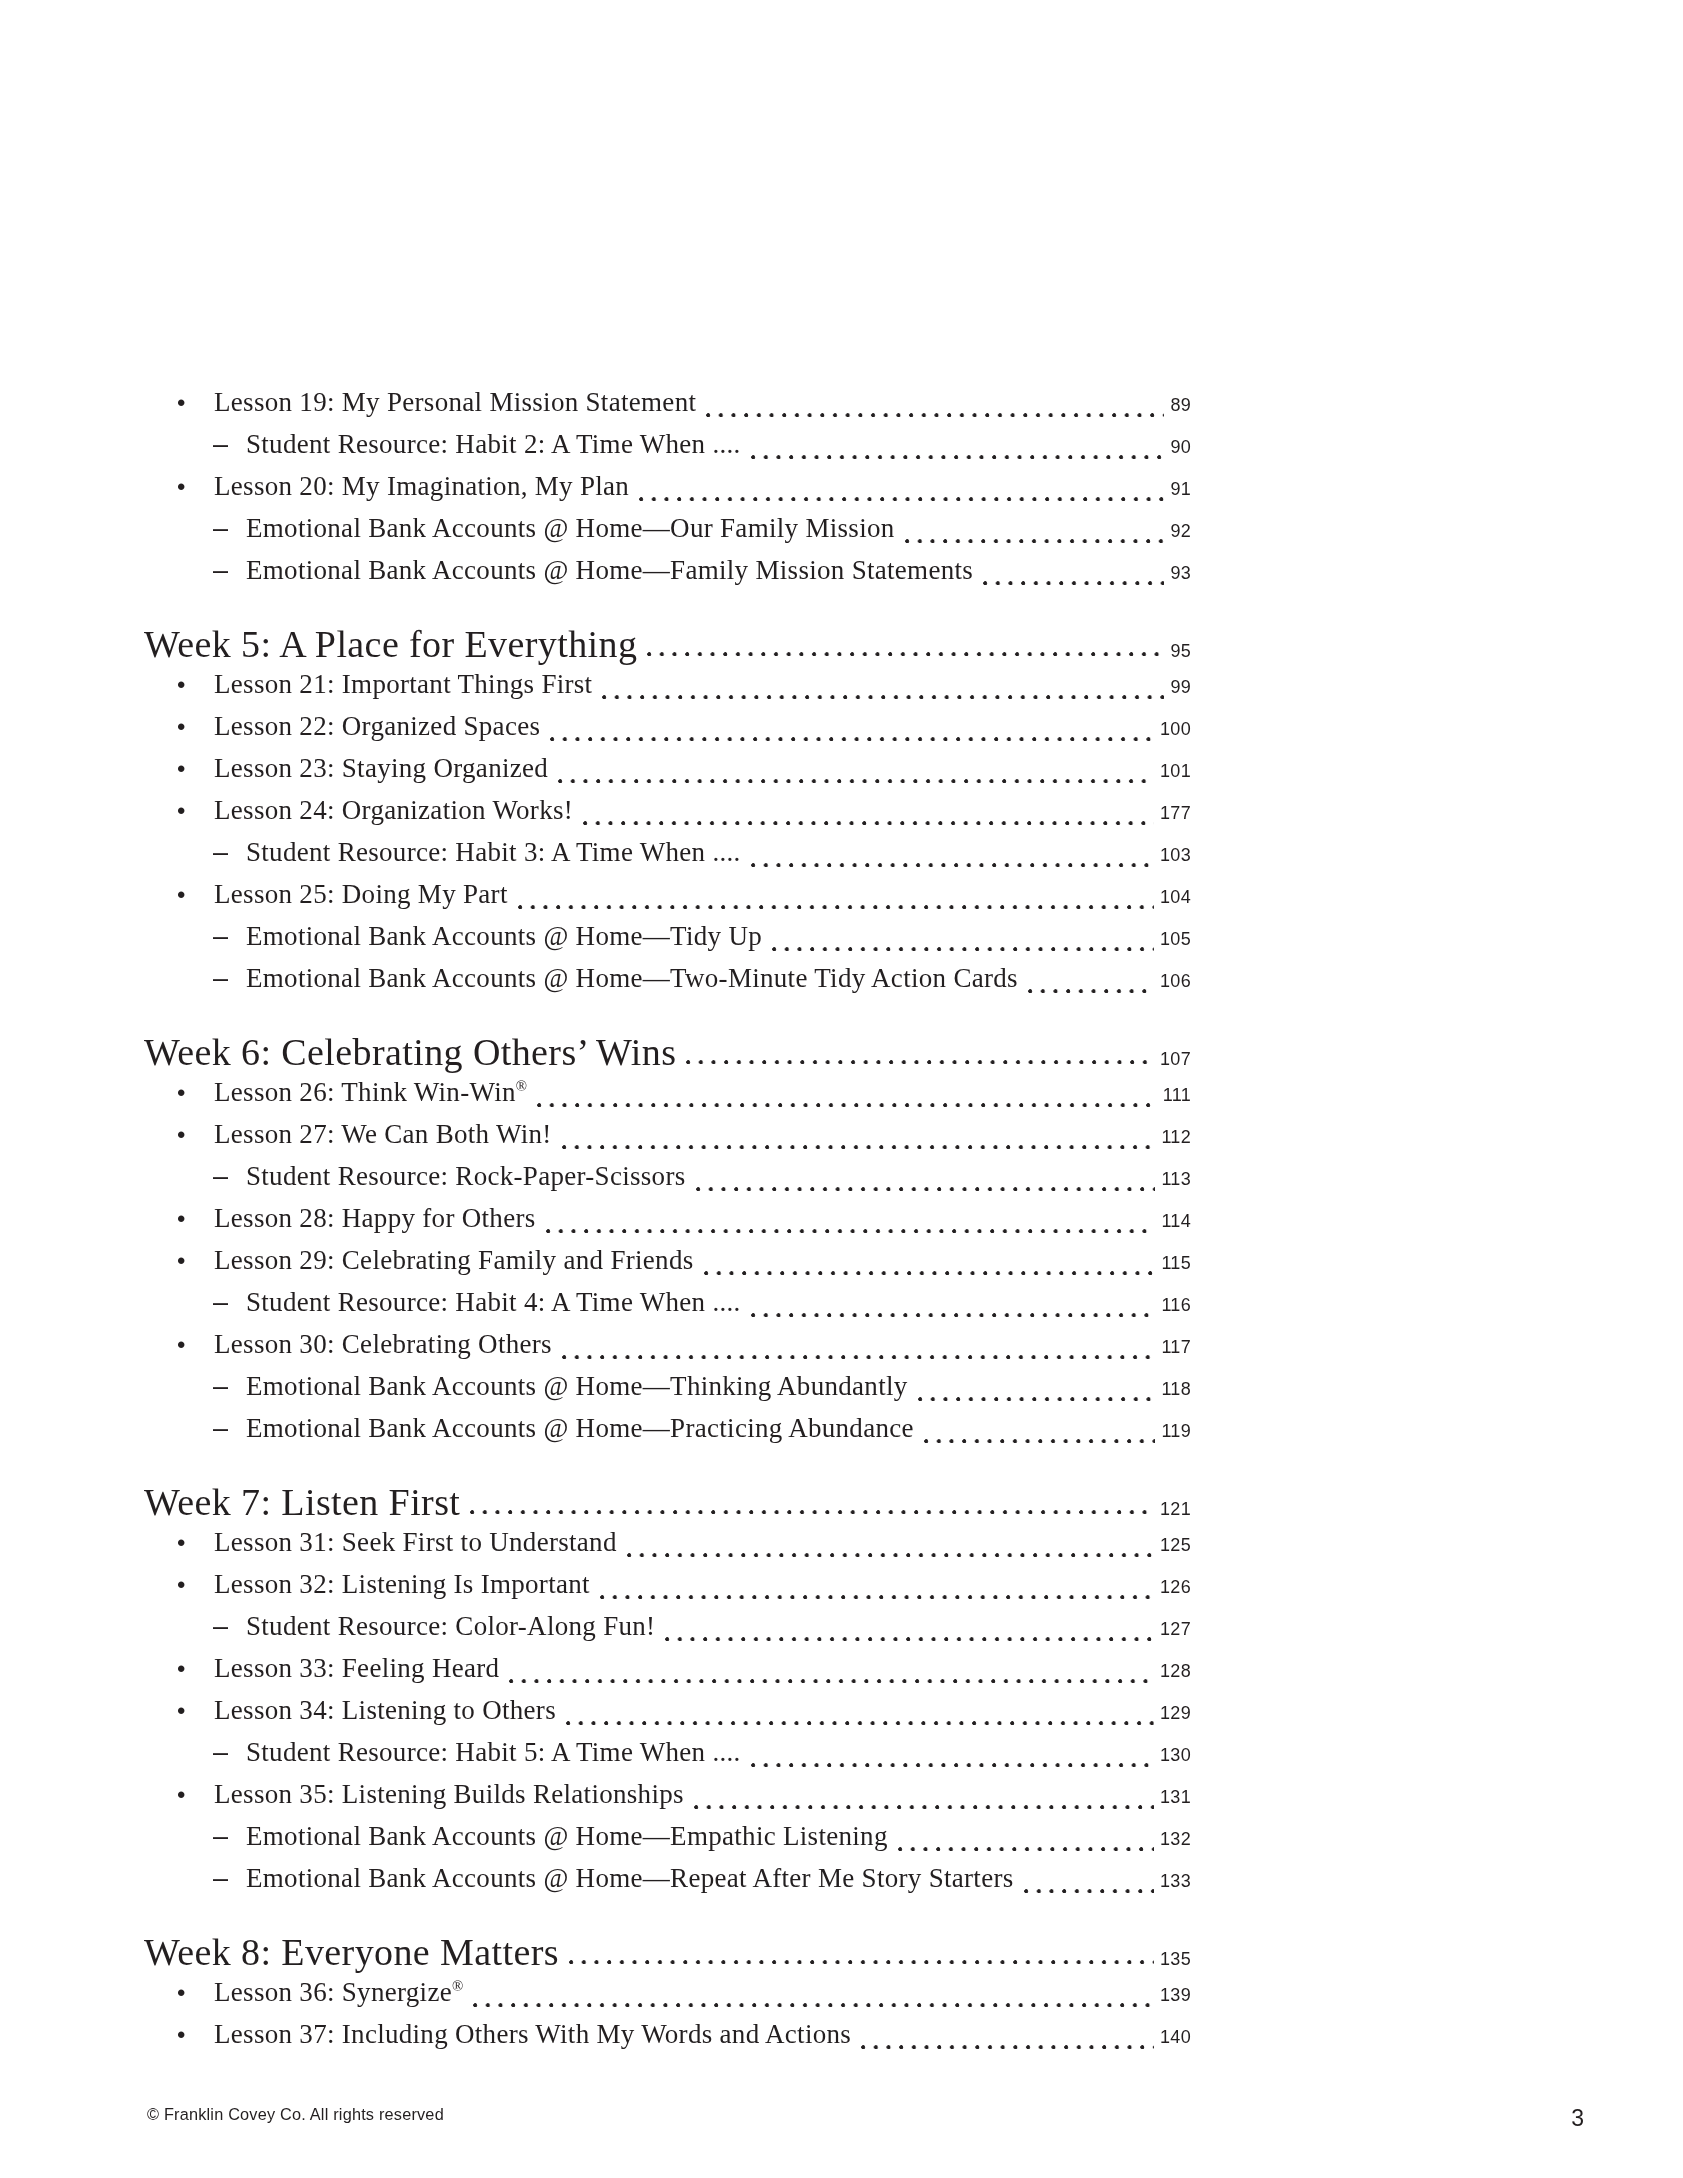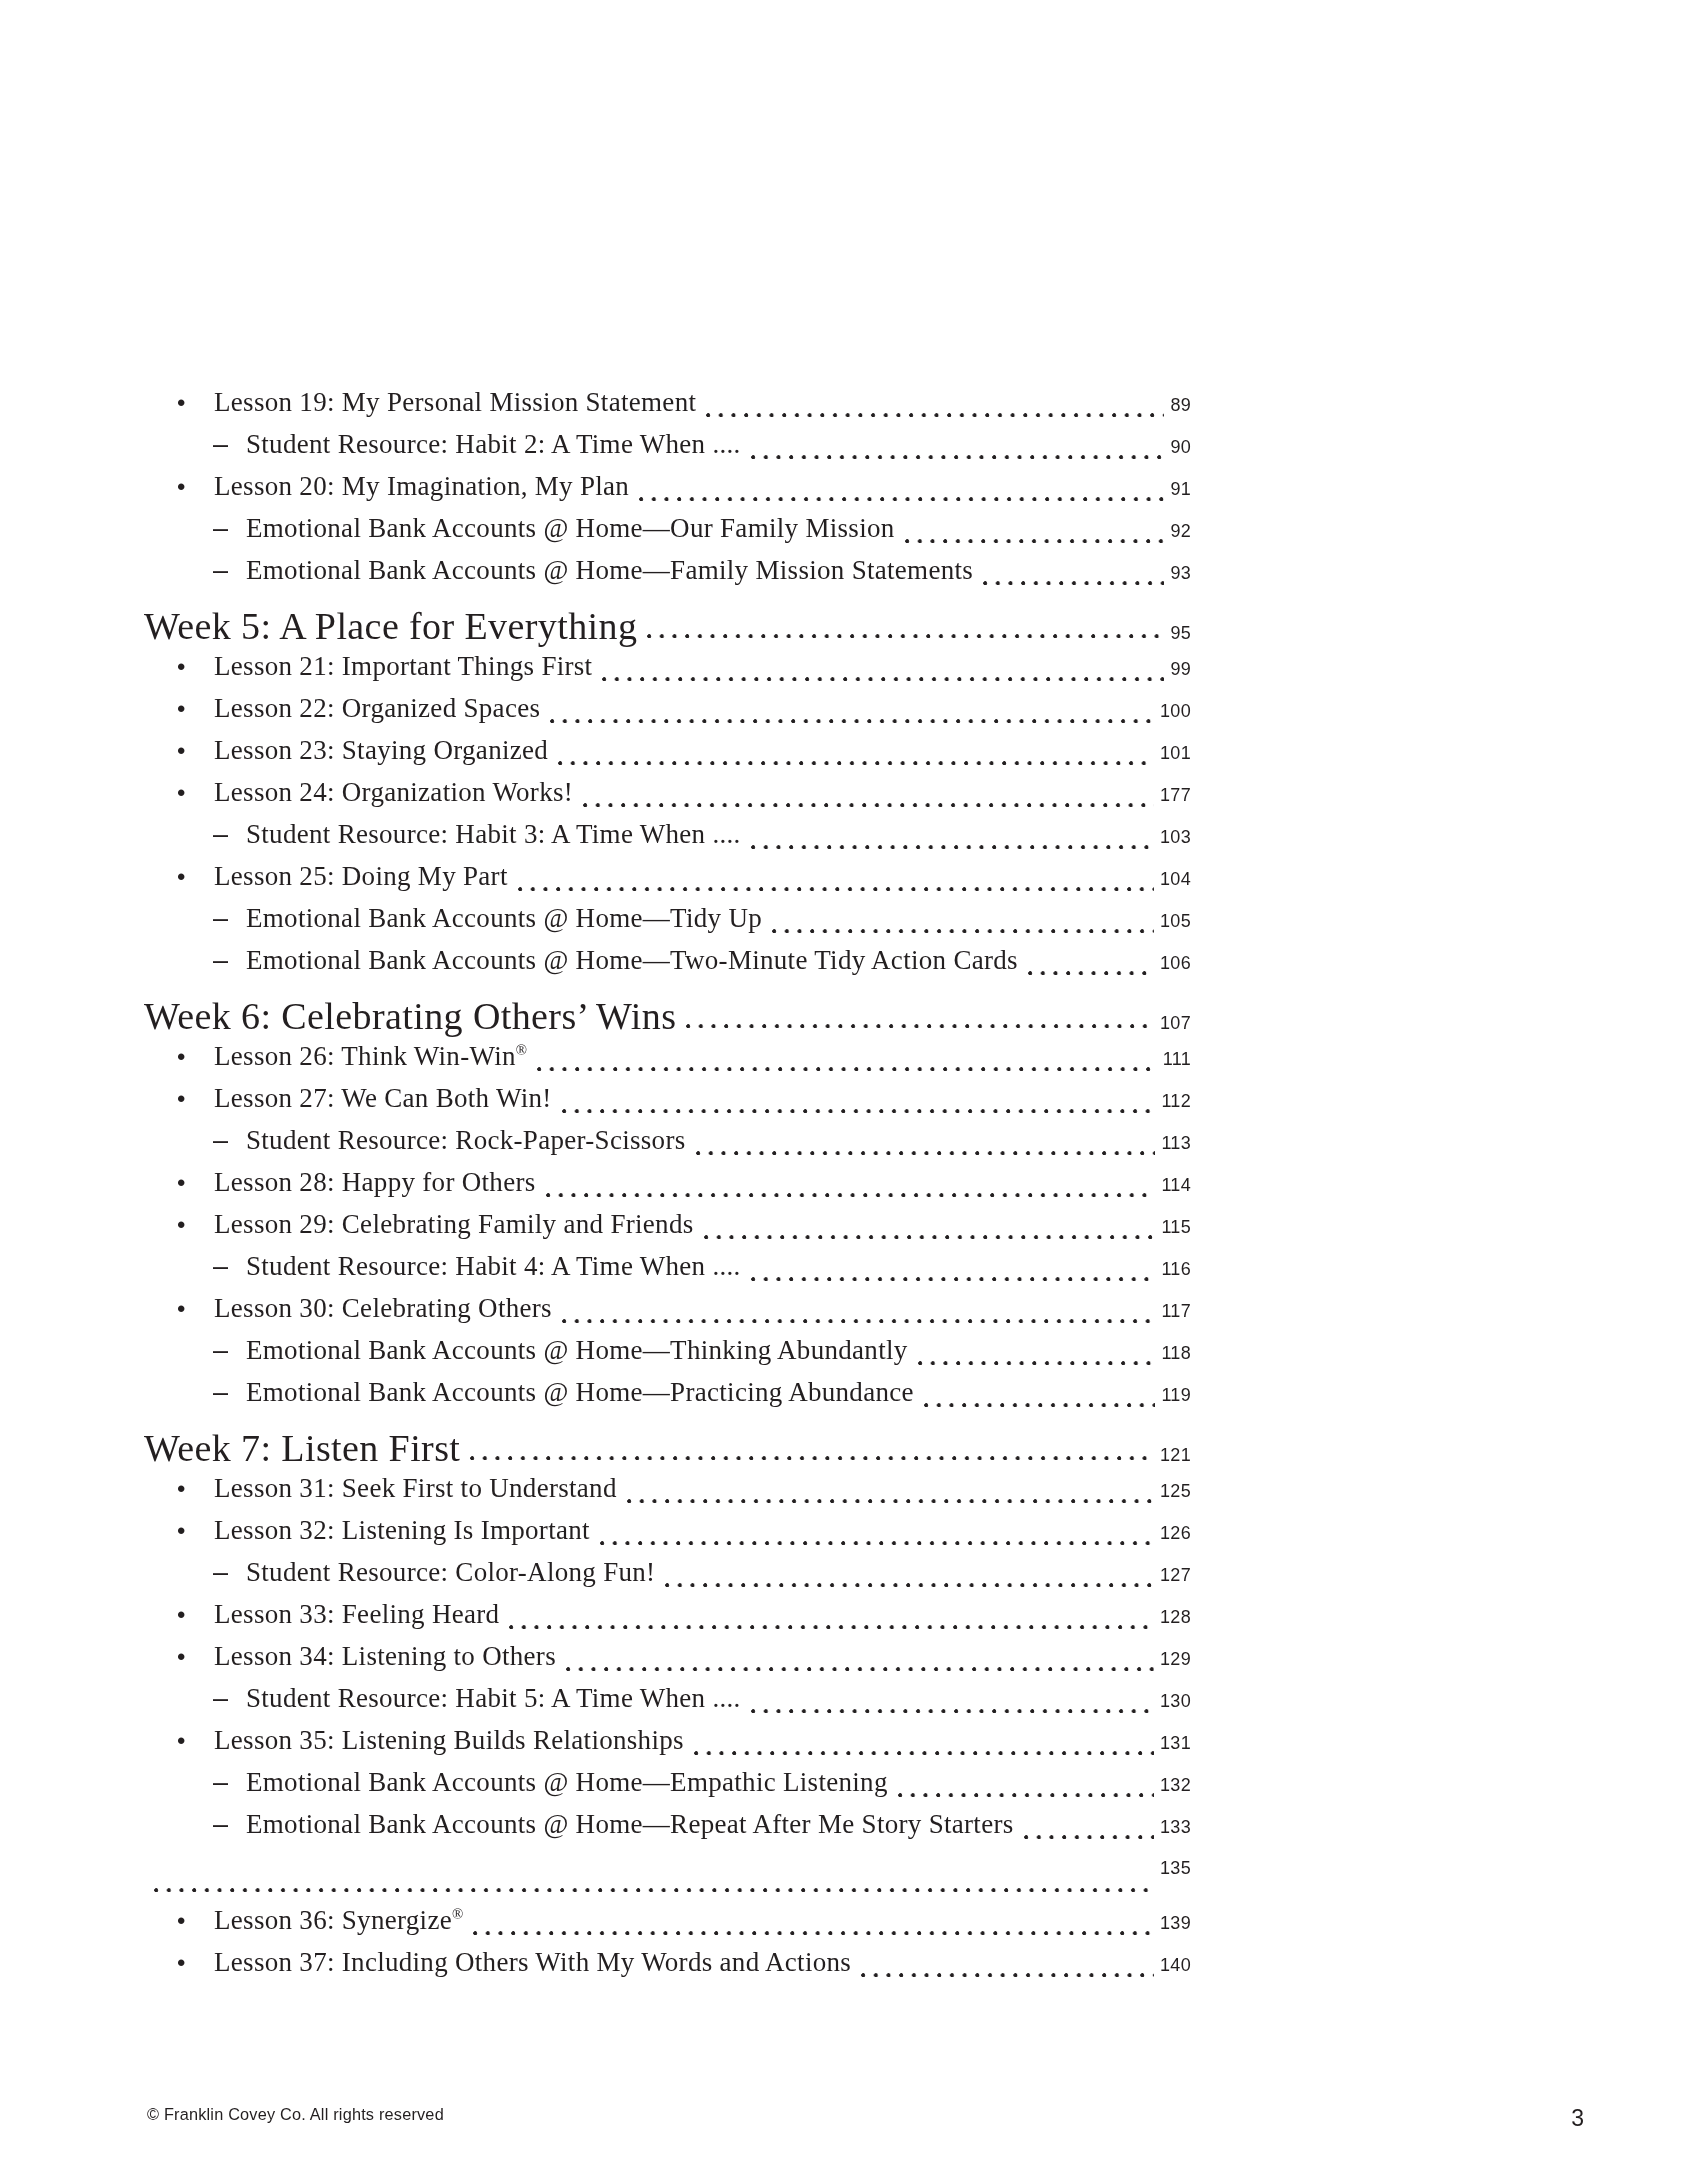"Week 5: A Place for" .toc-row.week { margin-top: 7px -> 25px }
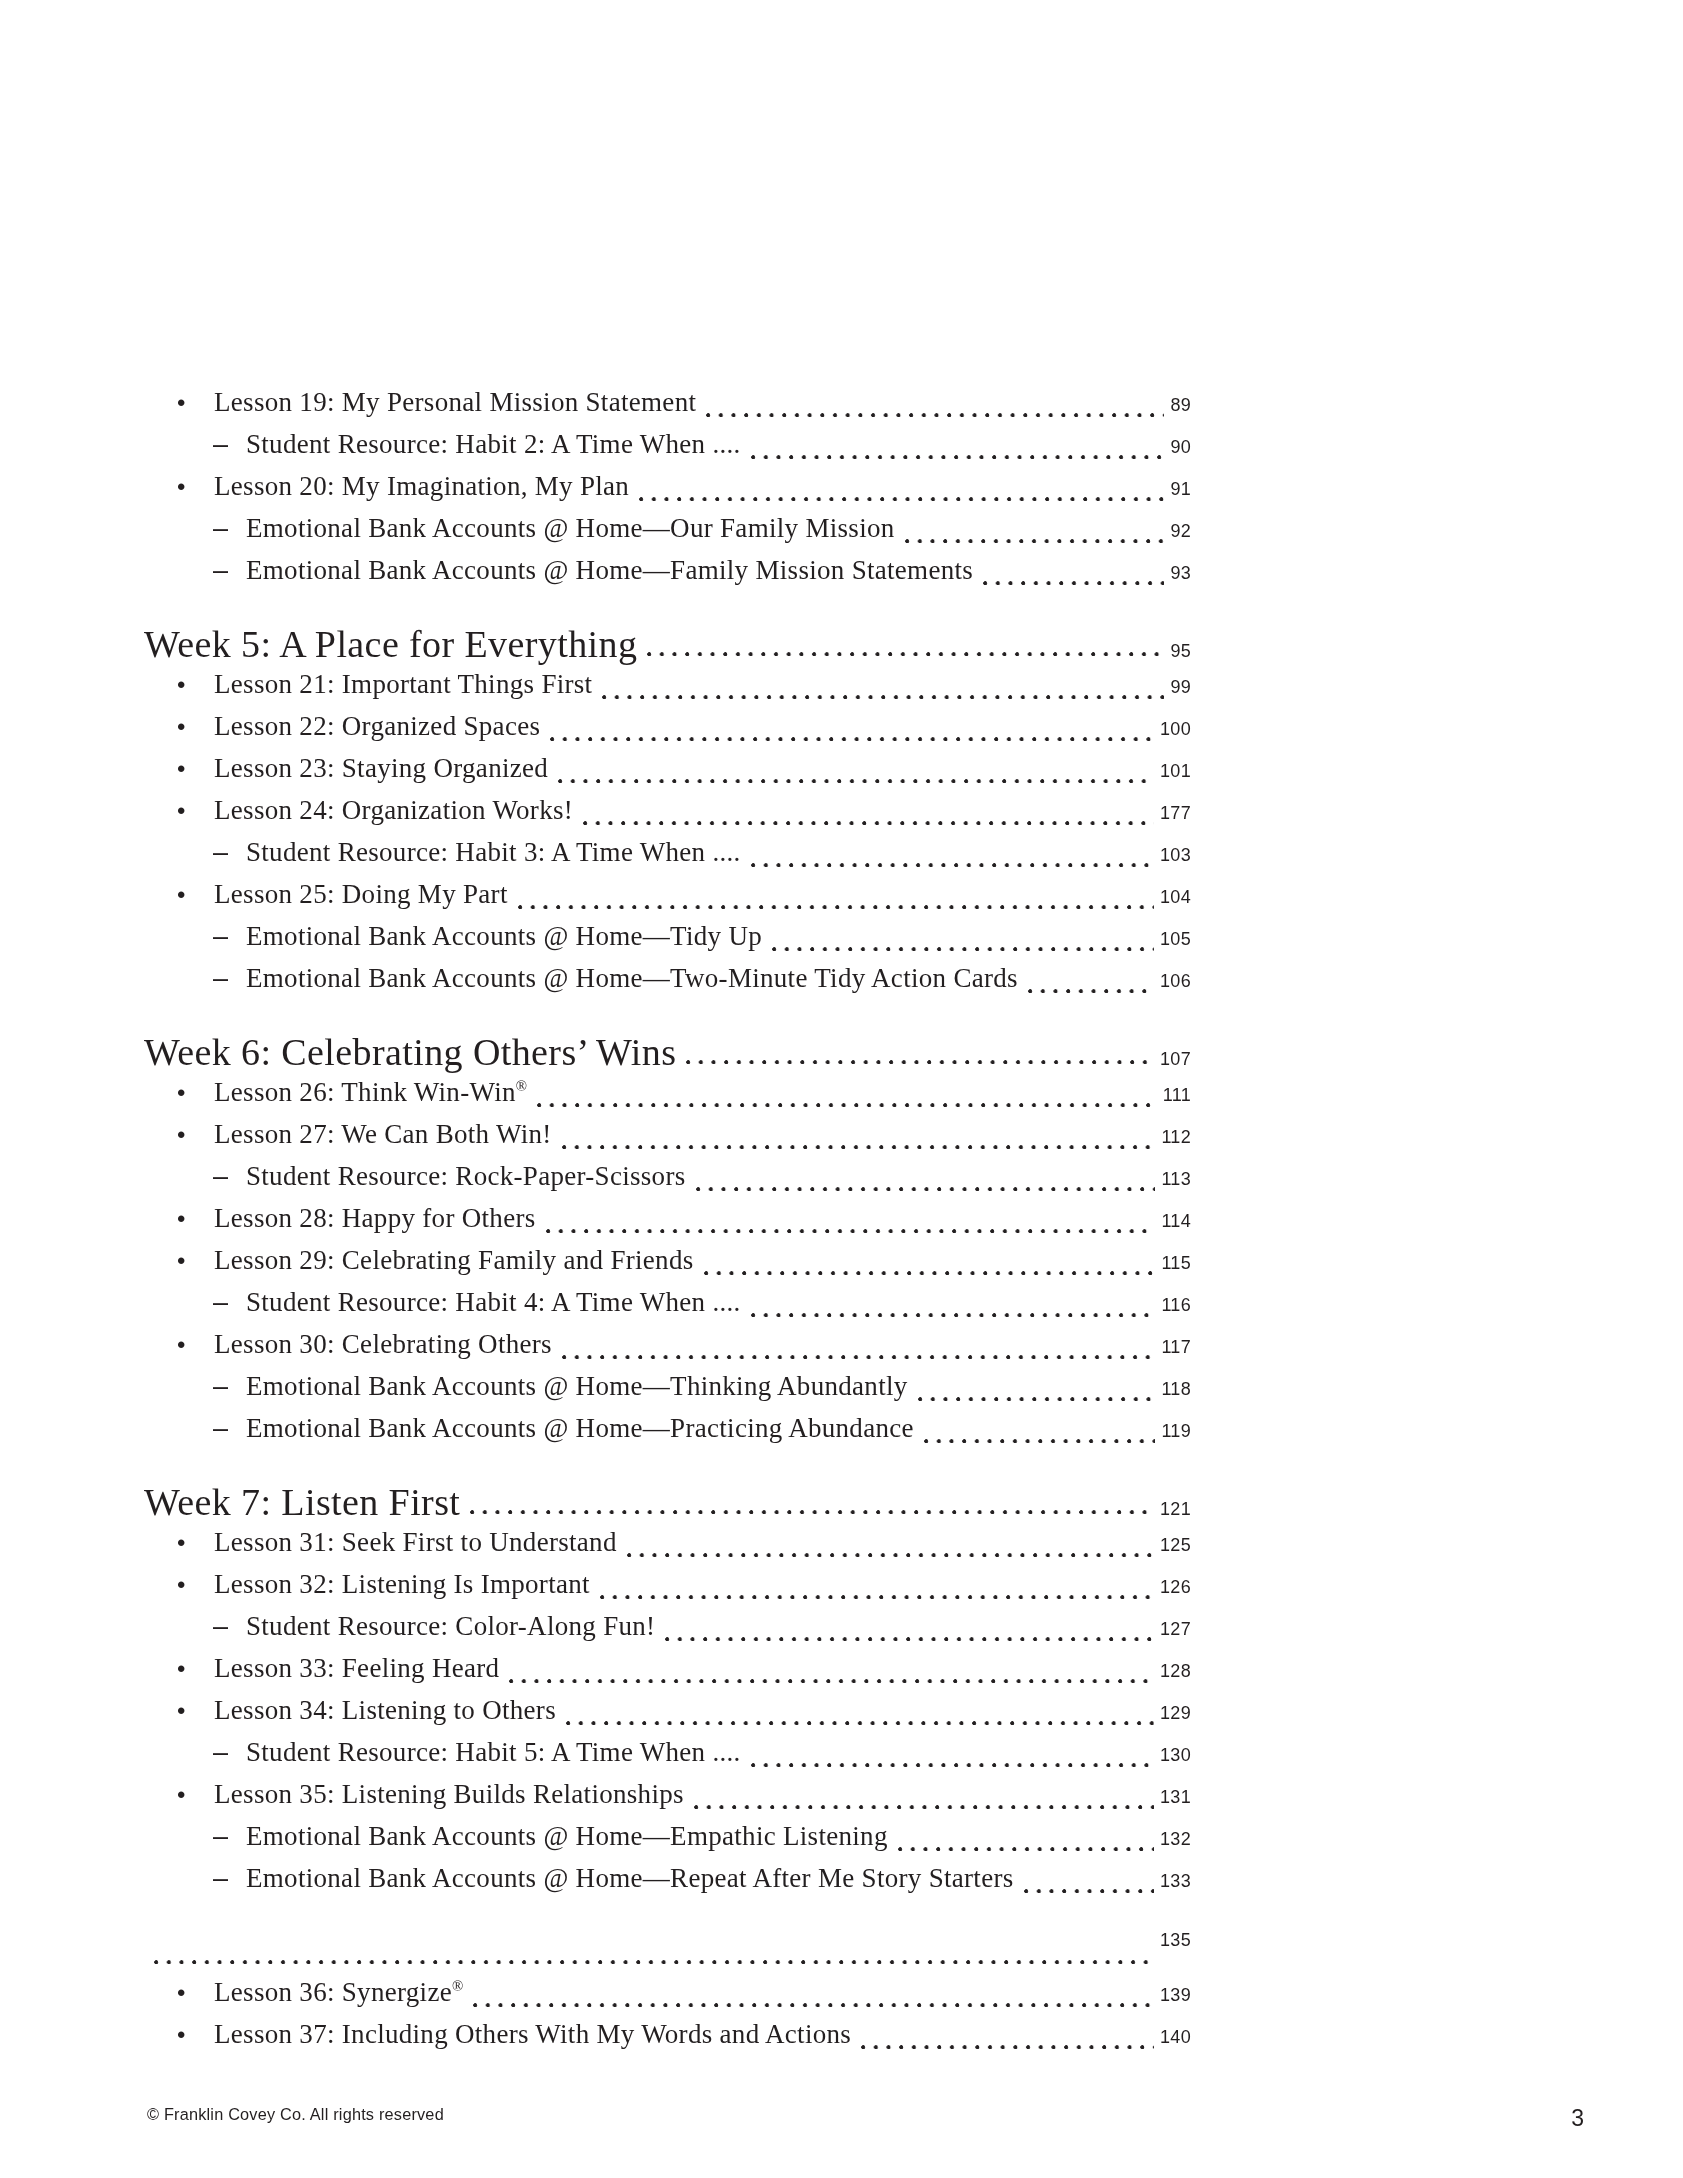"Week 8: Everyone Matters" span.label { html: none -> <span>Week 8: Everyone Matters</span> }
